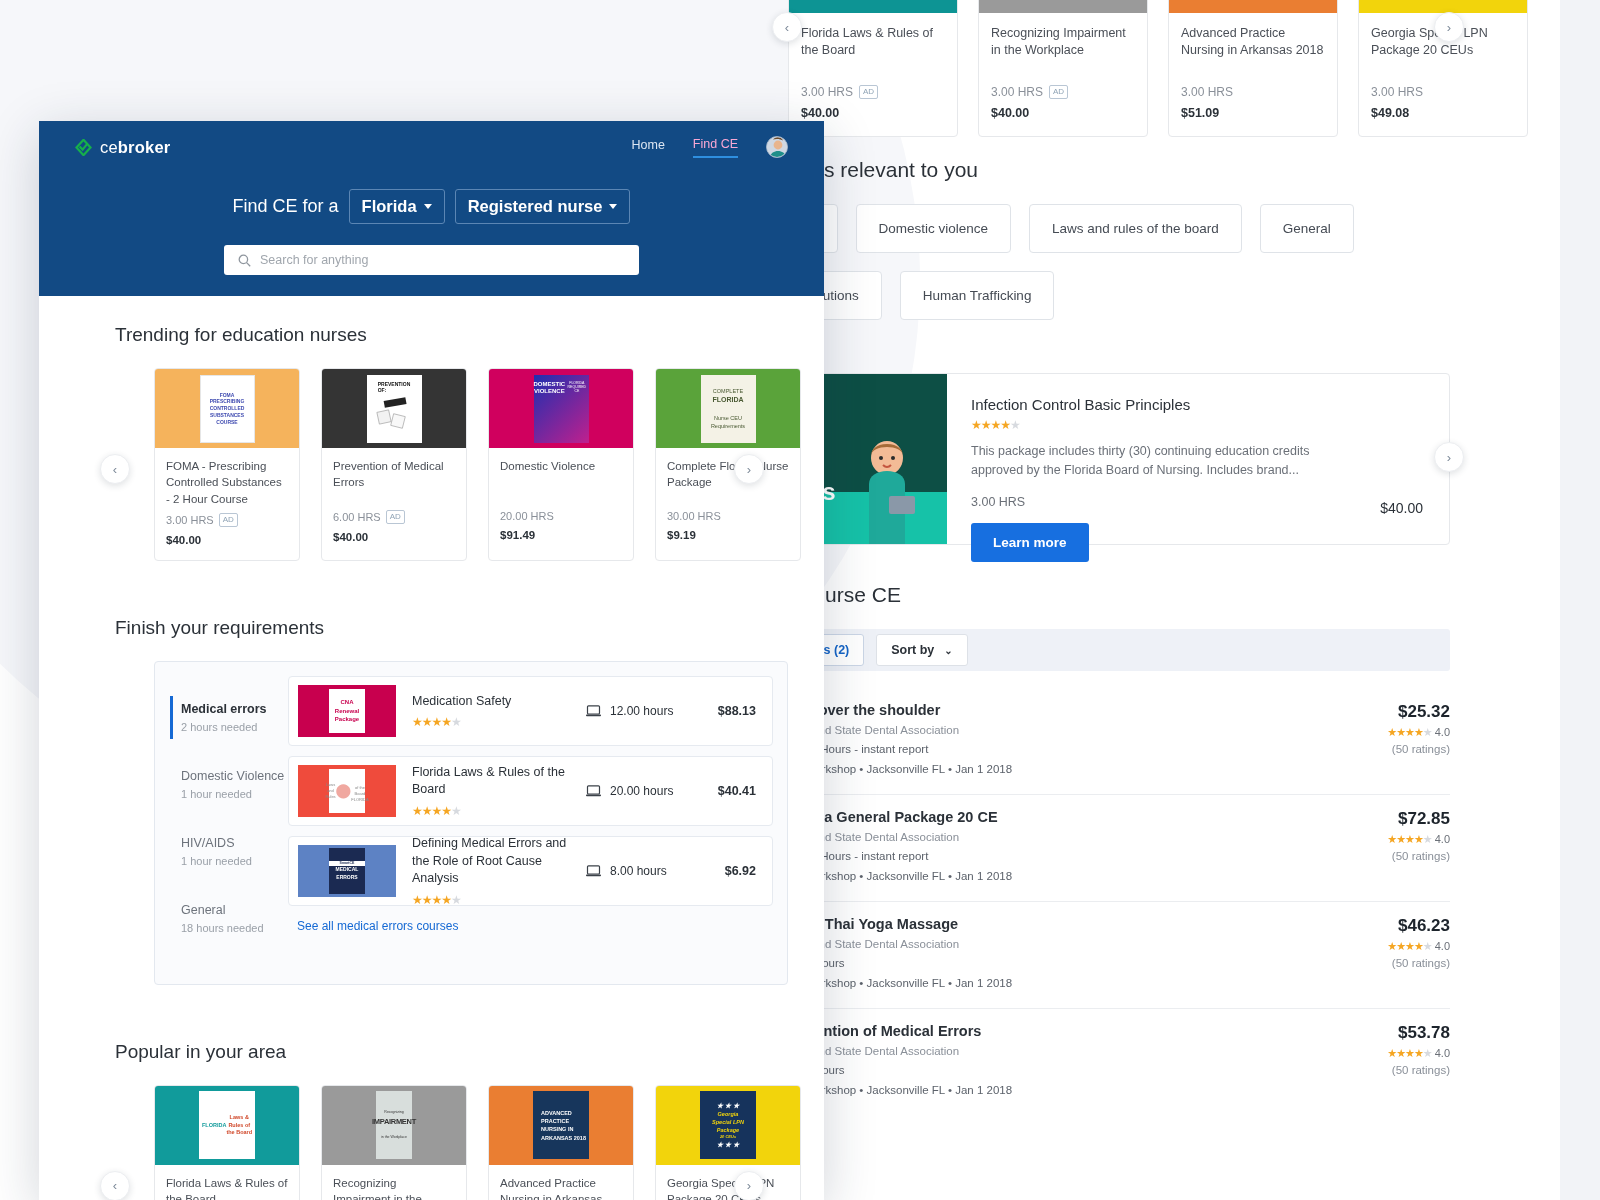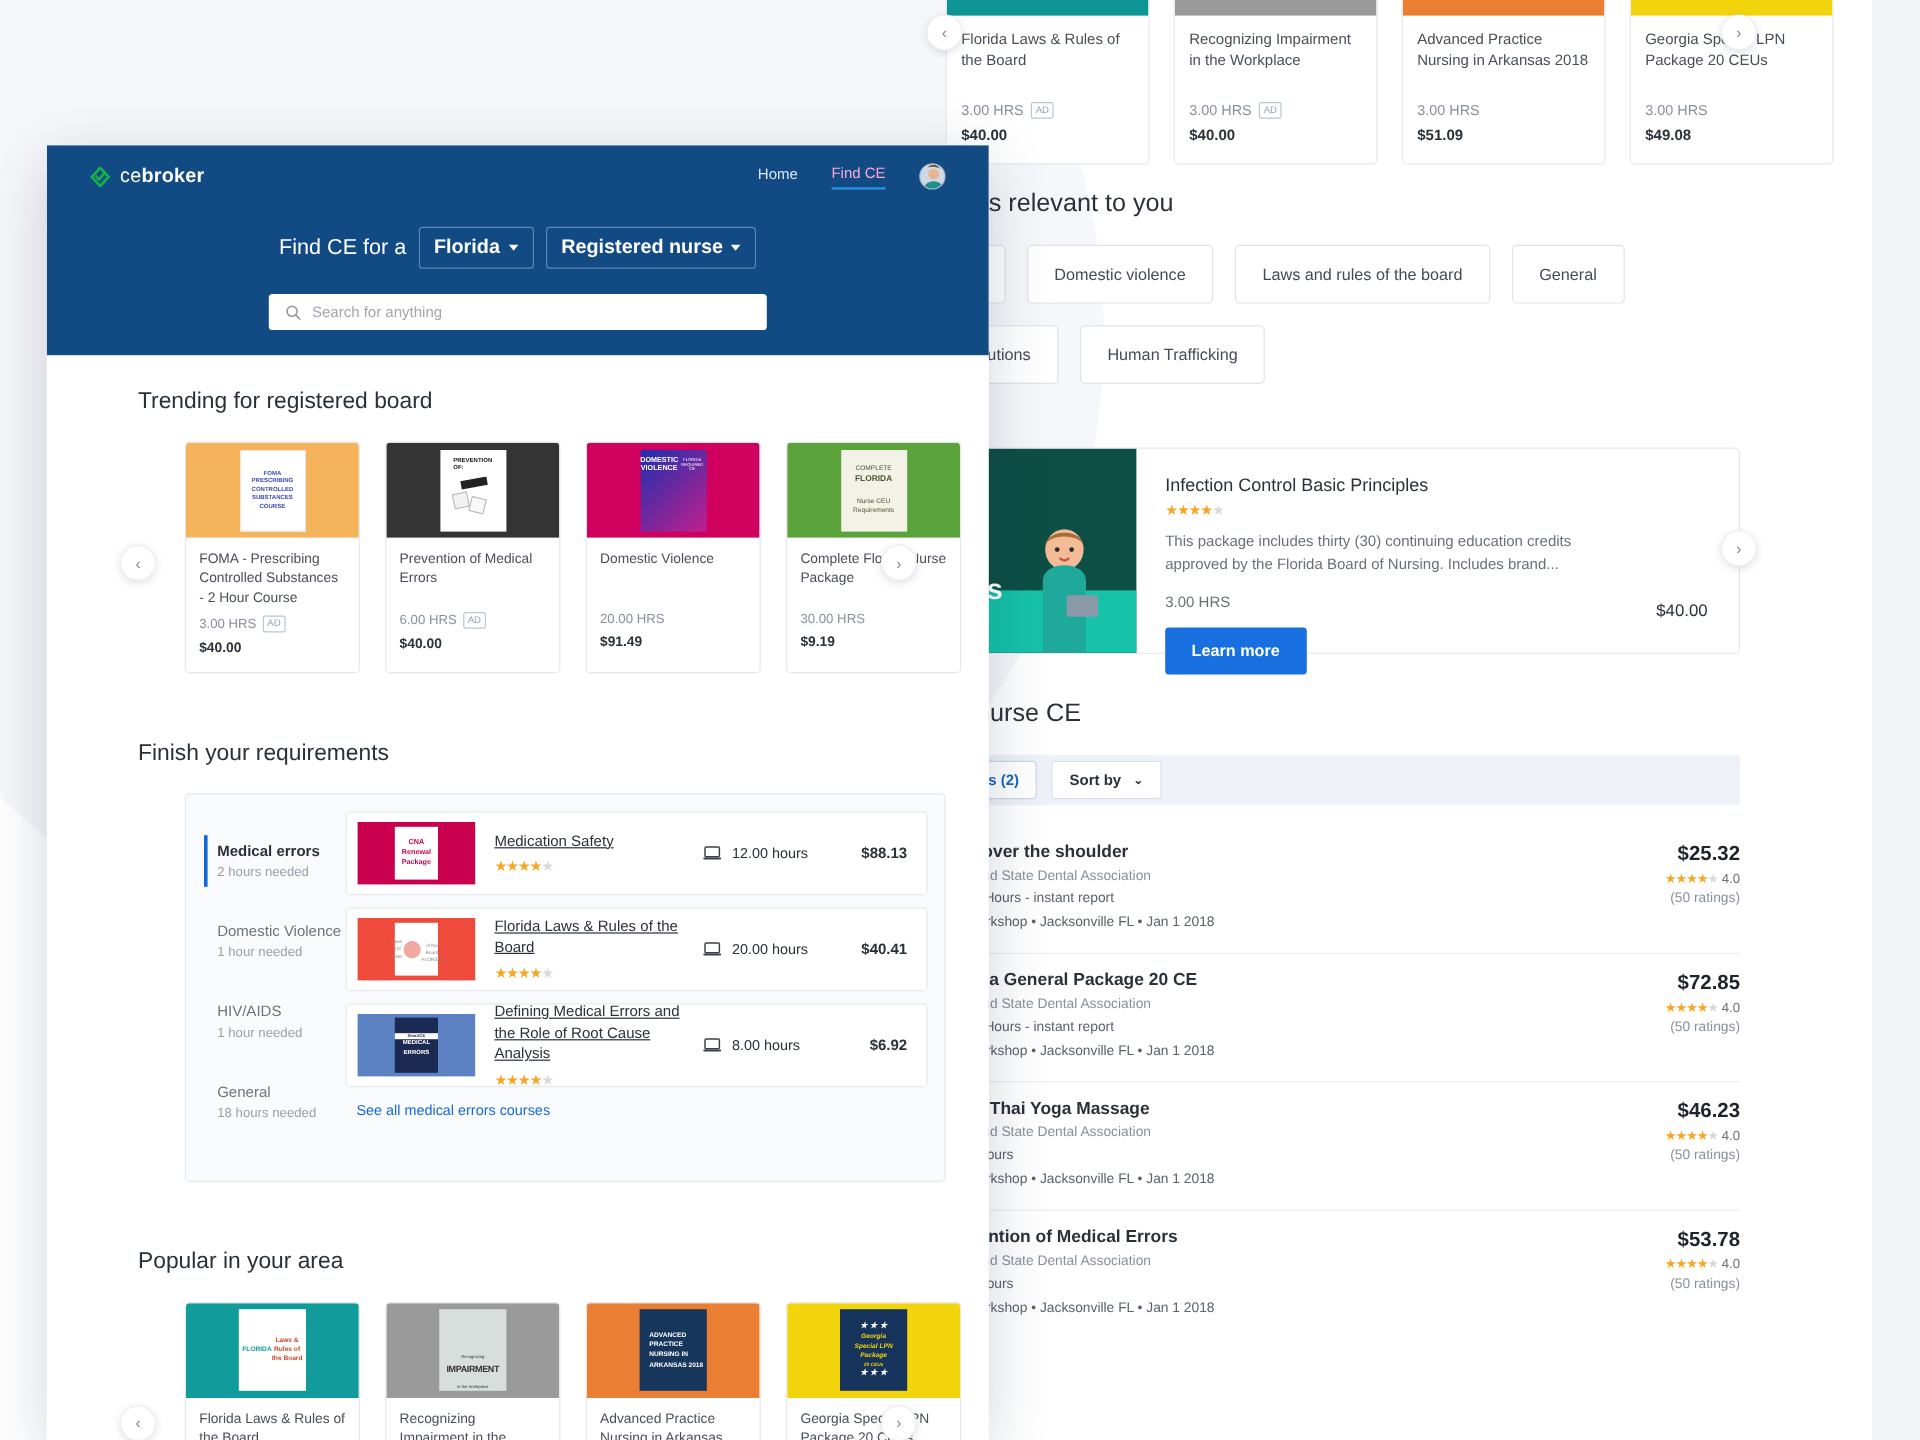"Trending for registered board" div.m-h2 { text: registered board -> education nurses }
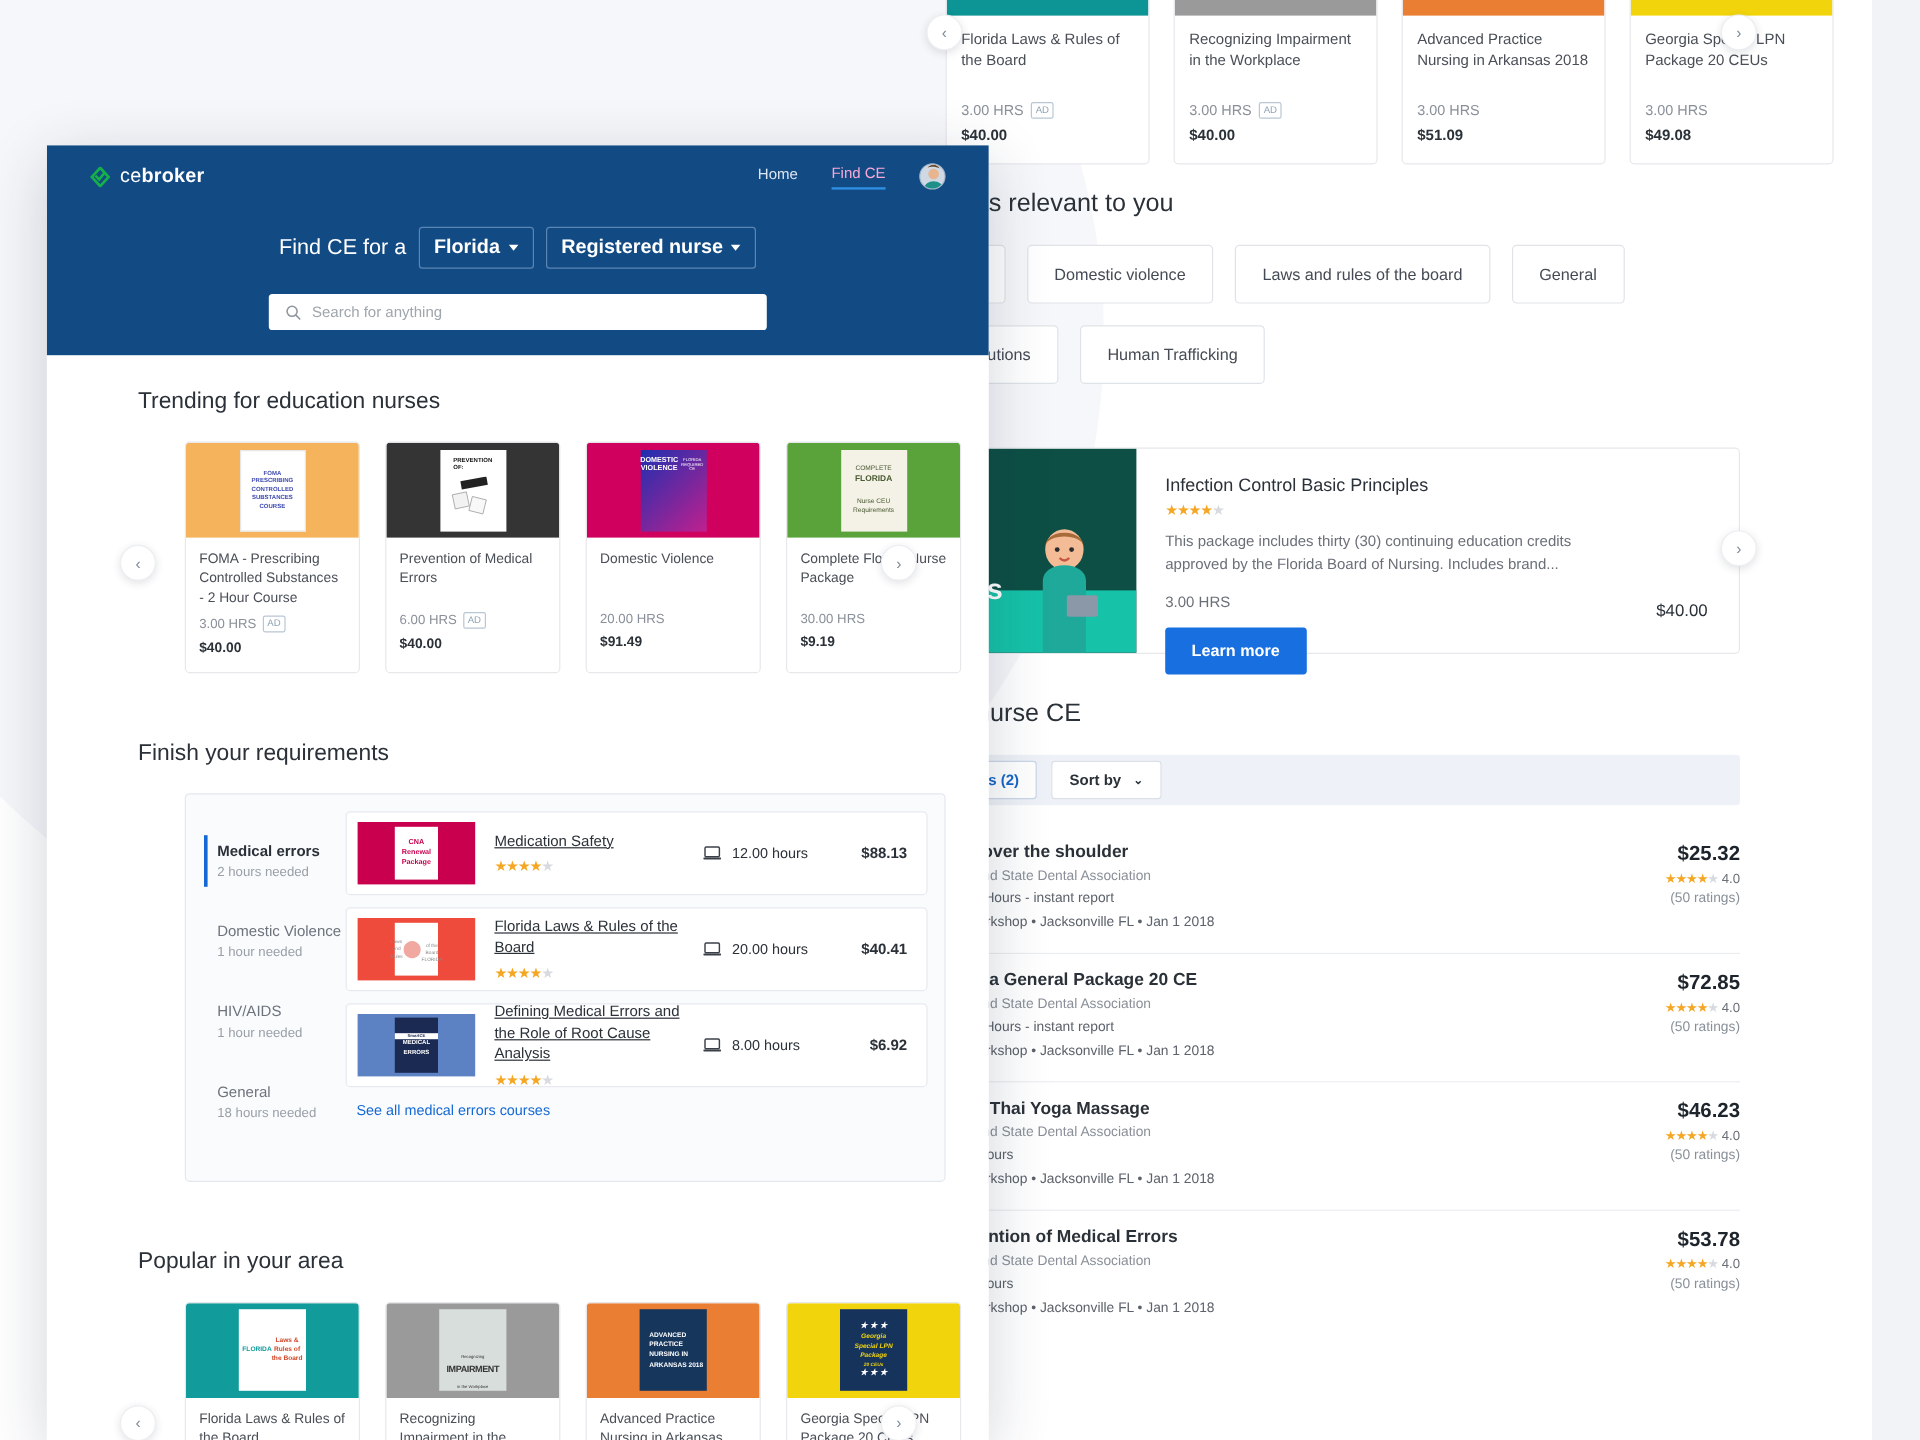"Medication Safety" .reqtitle { text-decoration: underline -> none }
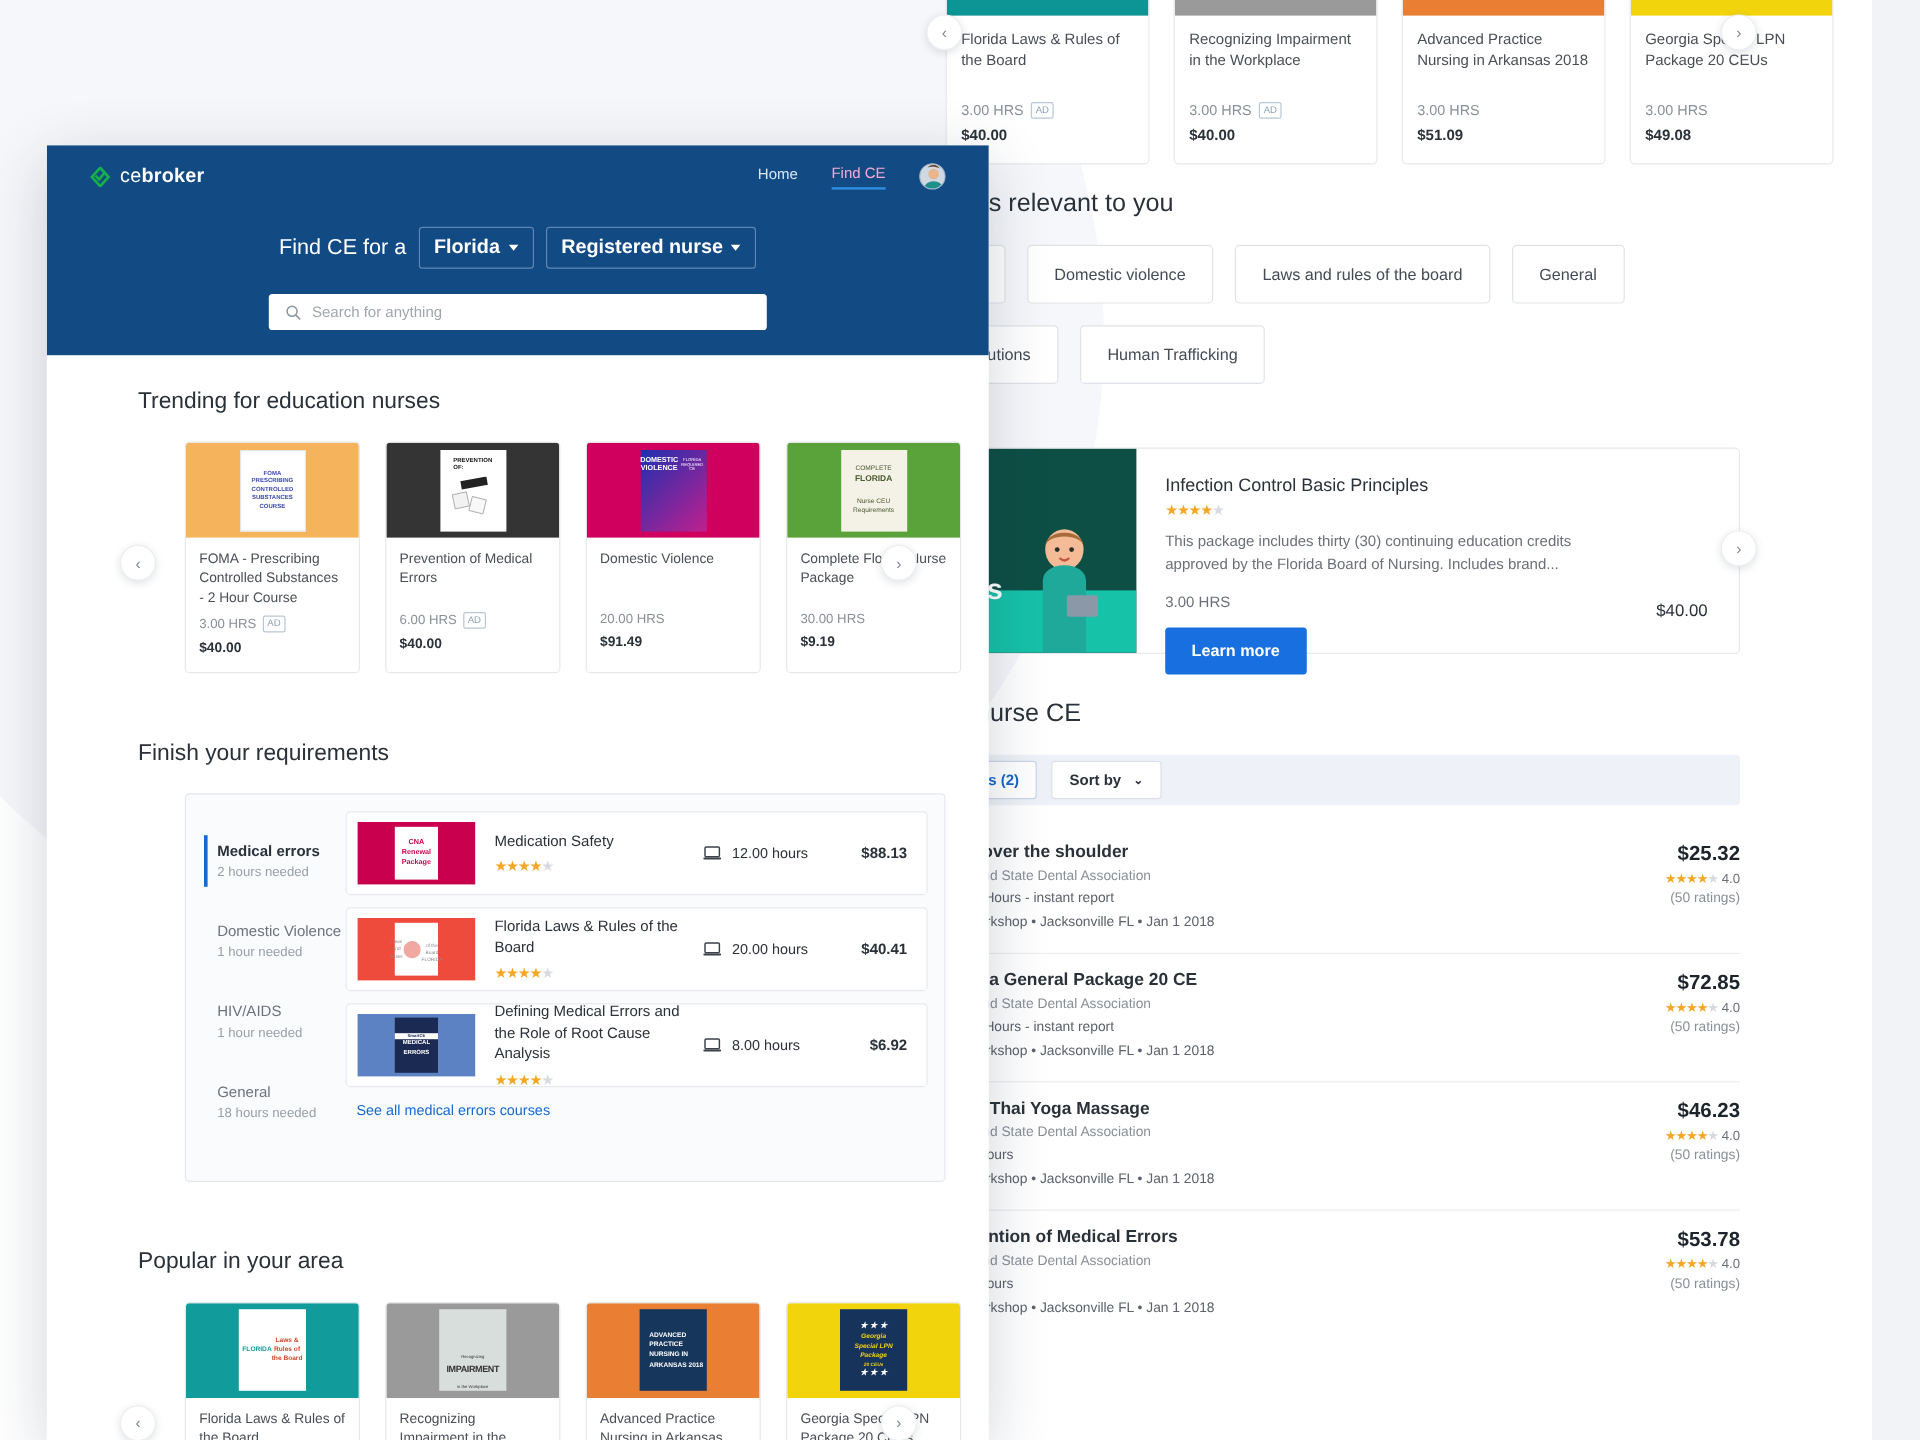"IMPAIRMENT" div { justify-content: flex-end -> center; width: 56px -> 36px }
